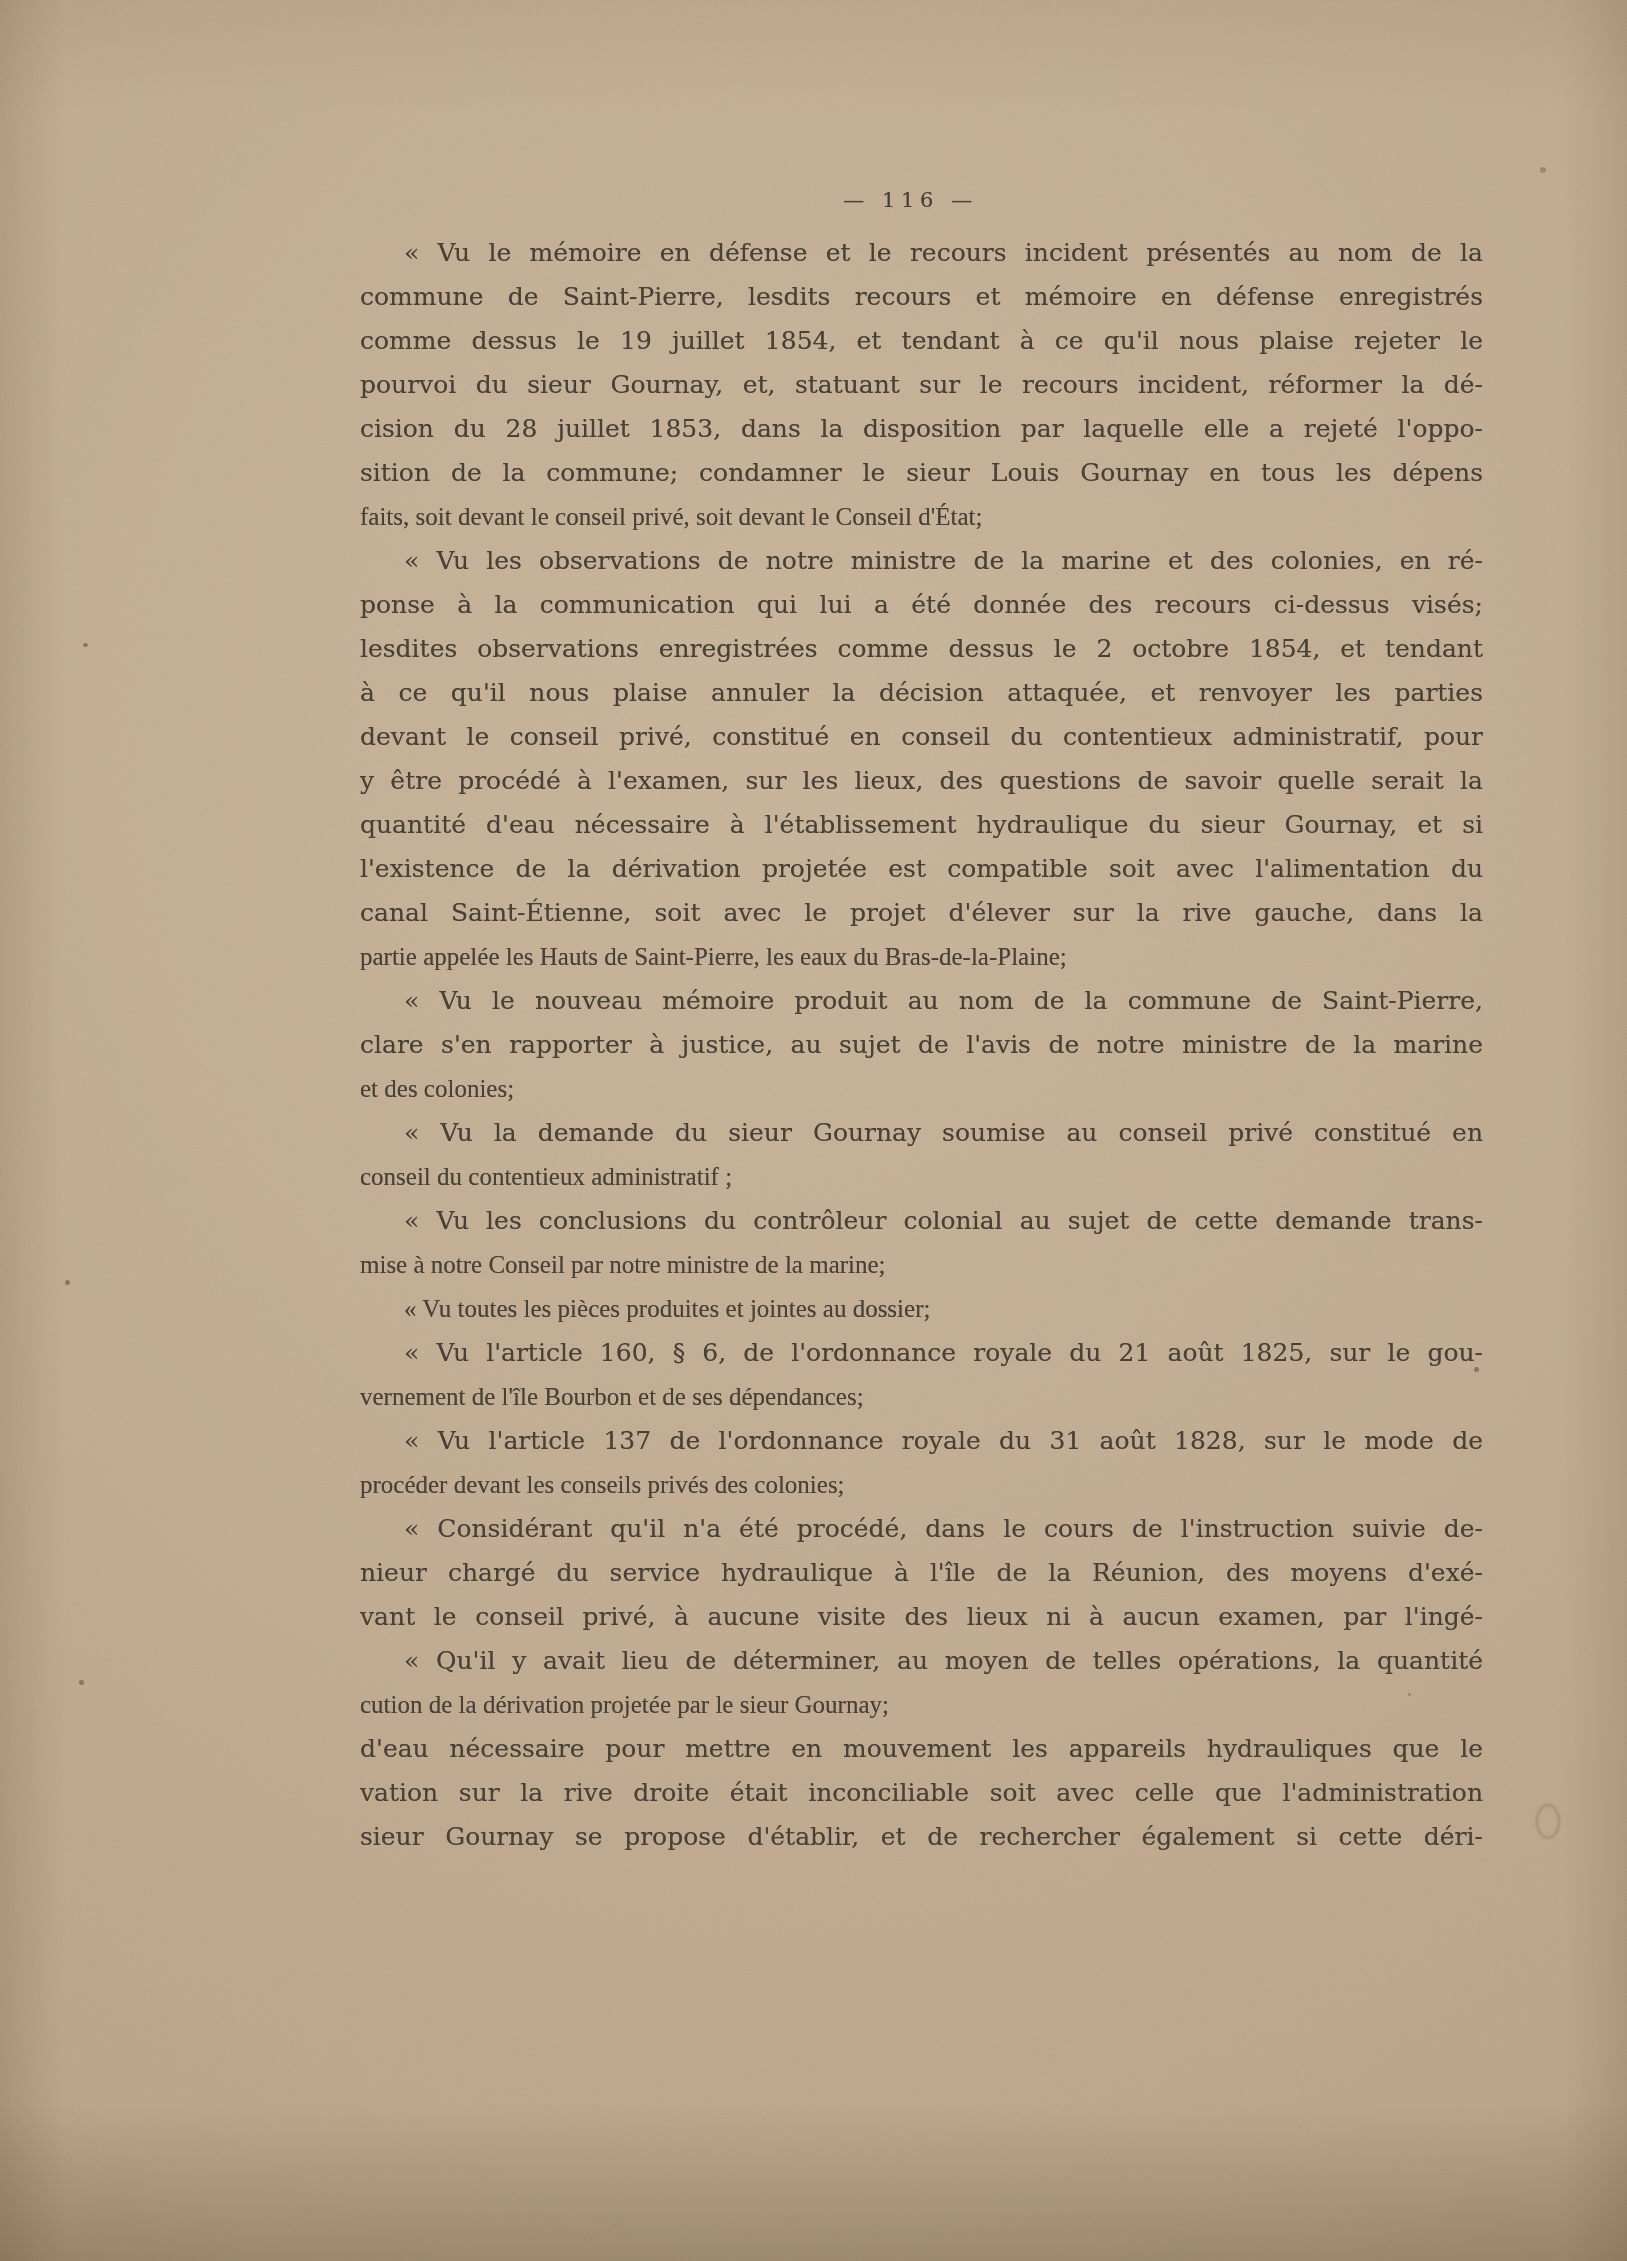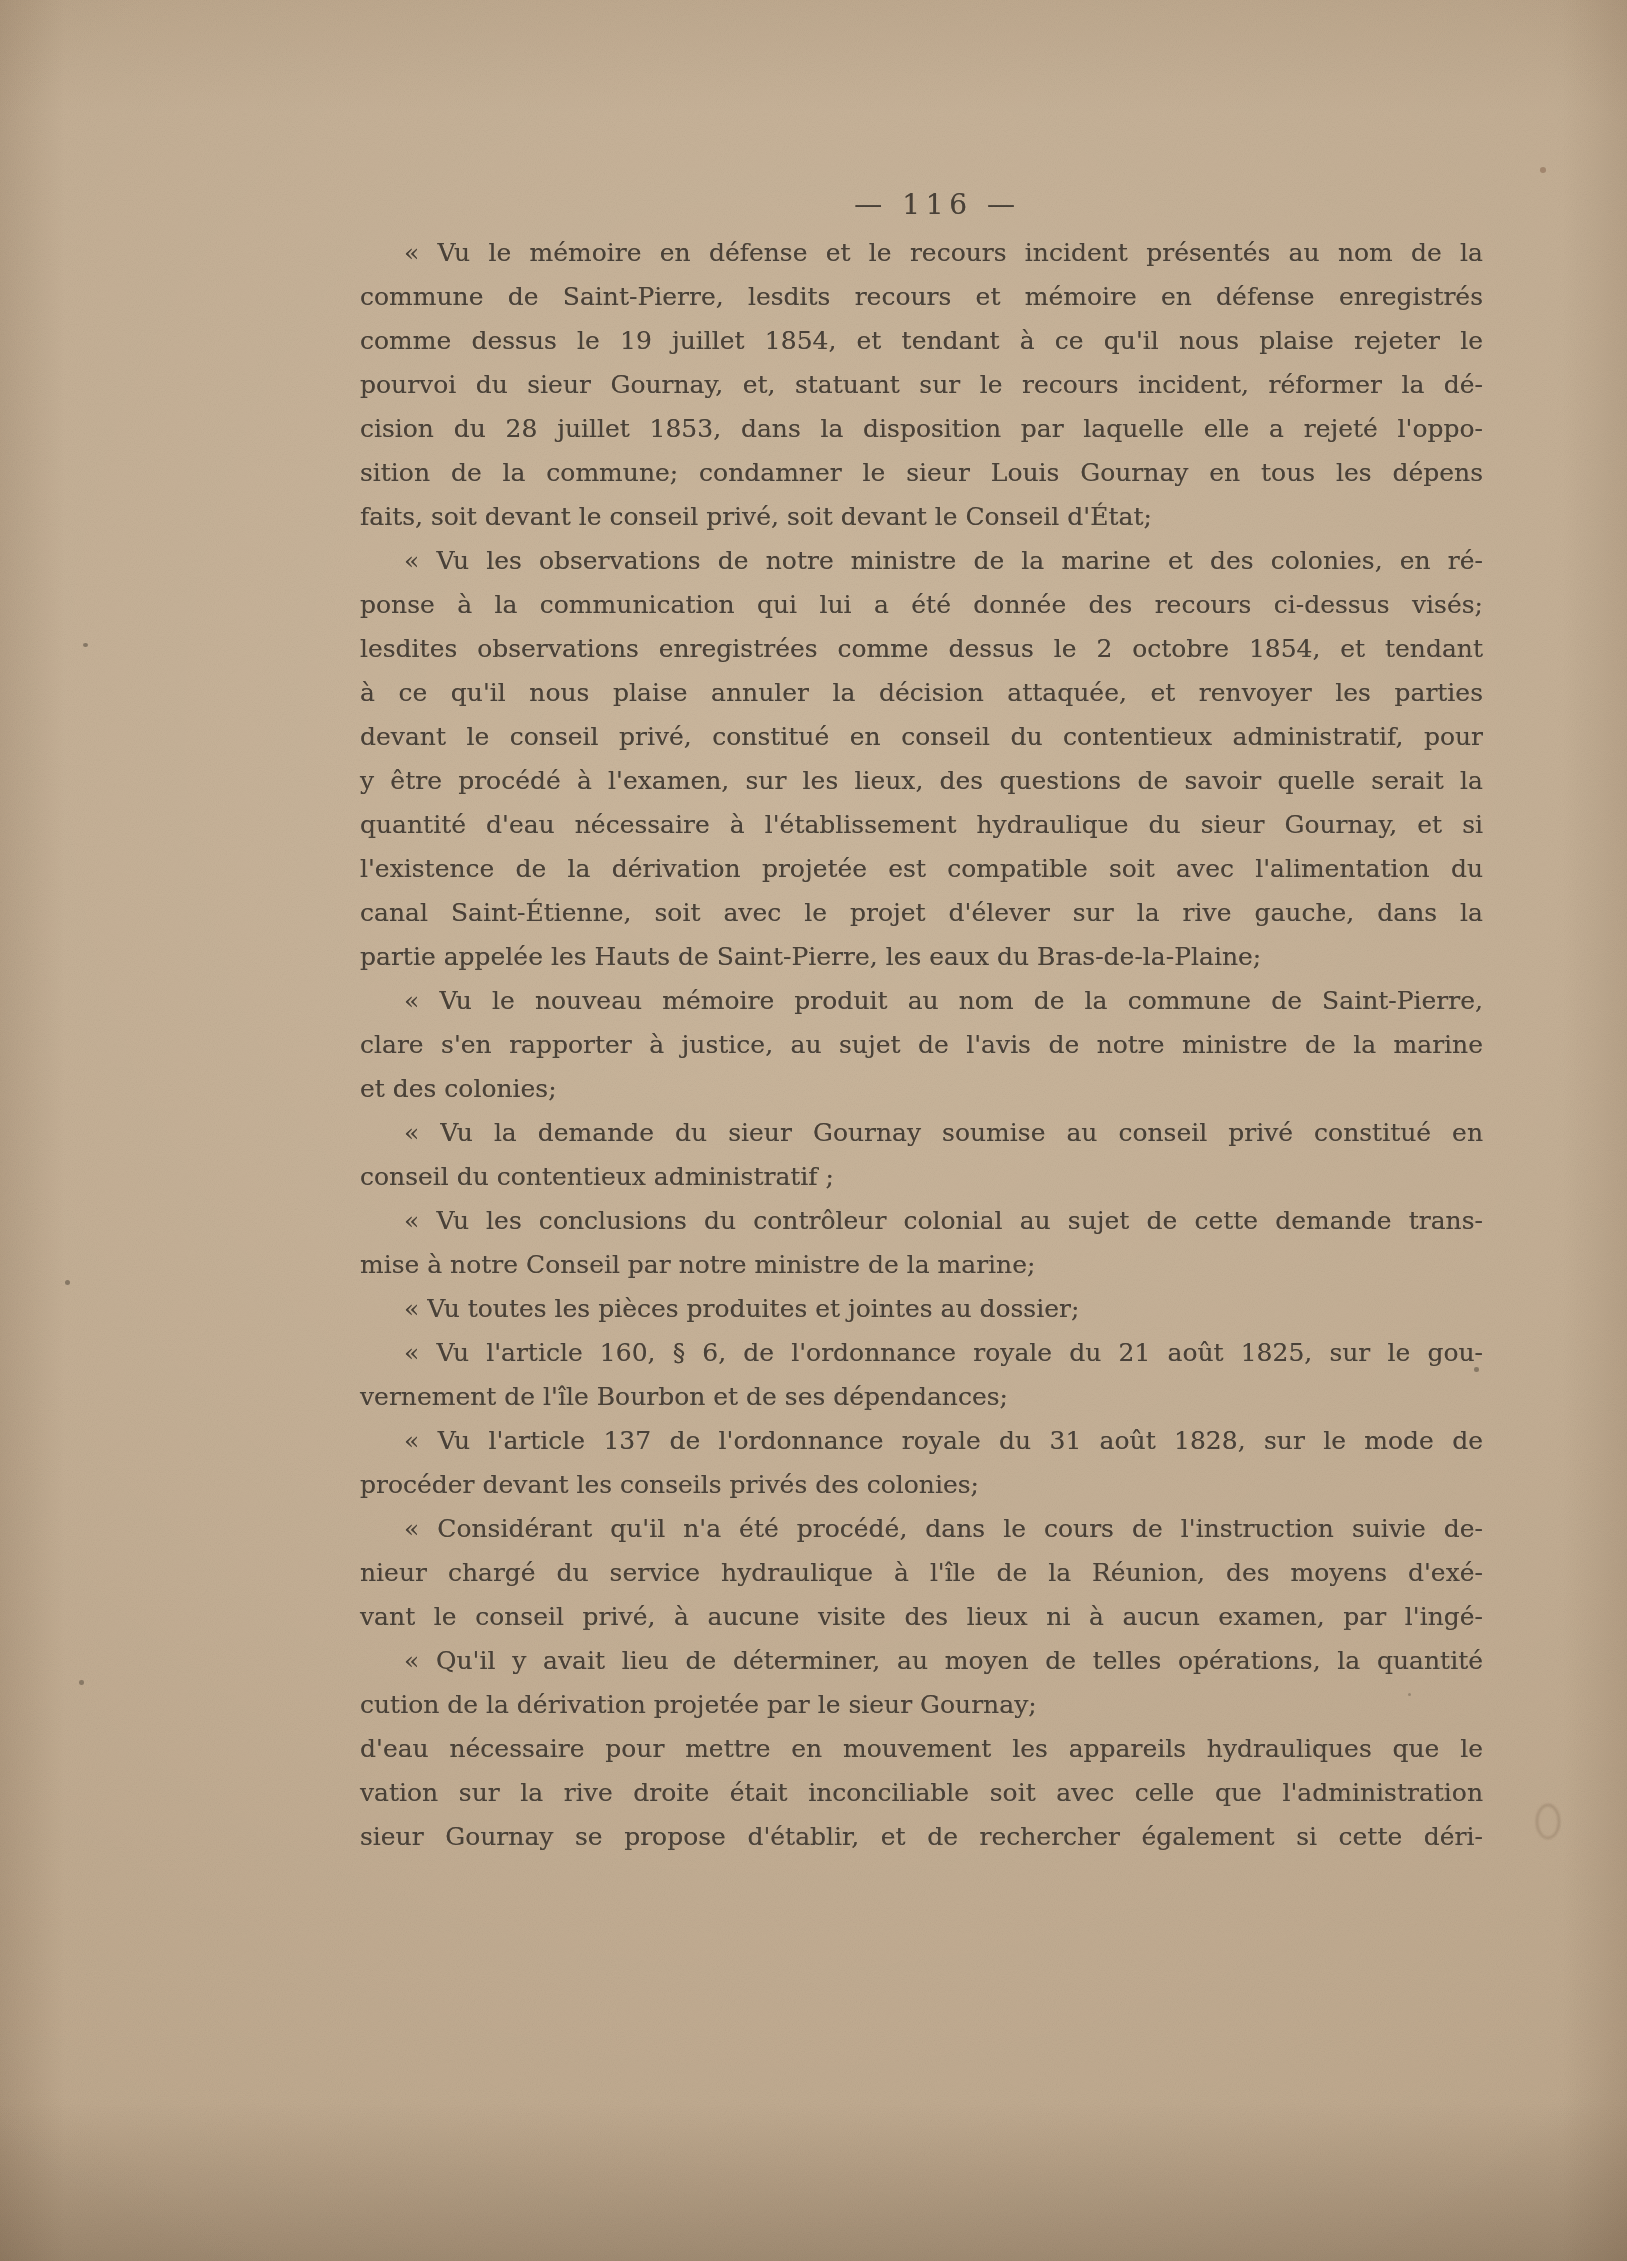"— 116 —" .header { font-size: 28px -> 21px; left: 376px -> 349px }
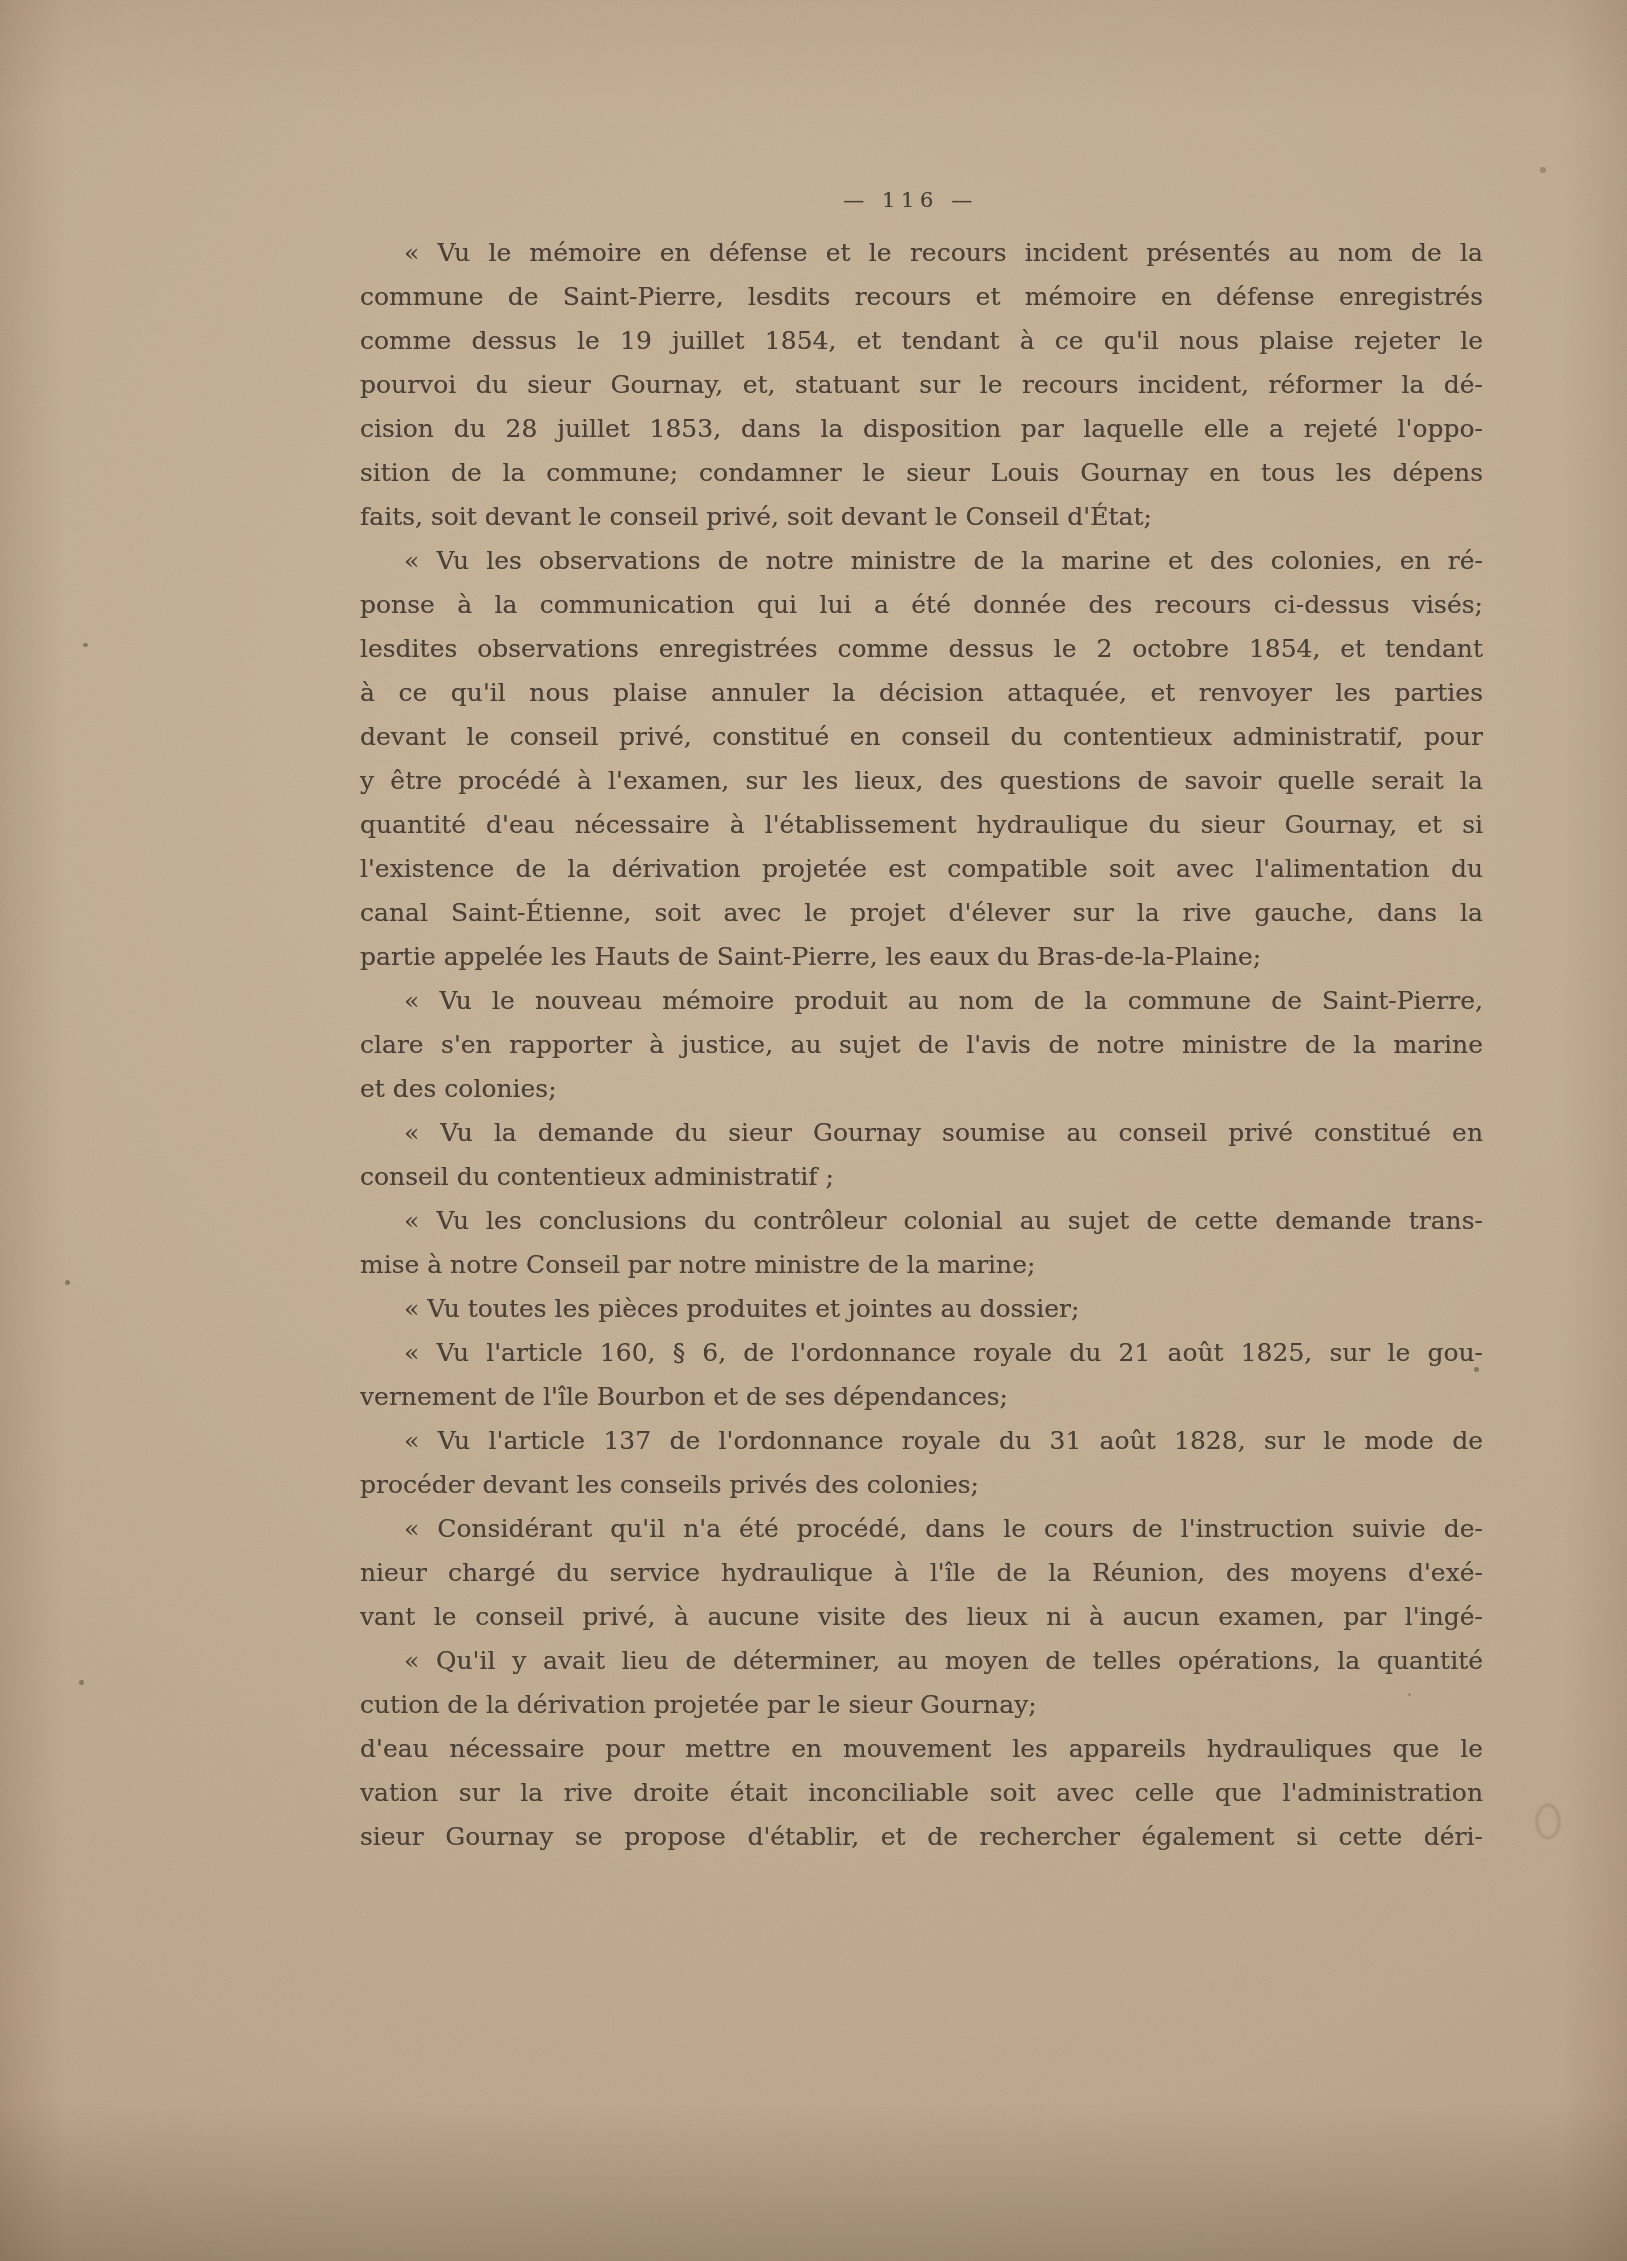"faits, soit devant le conseil" .line.last { font-family: none -> Liberation Serif, serif }
